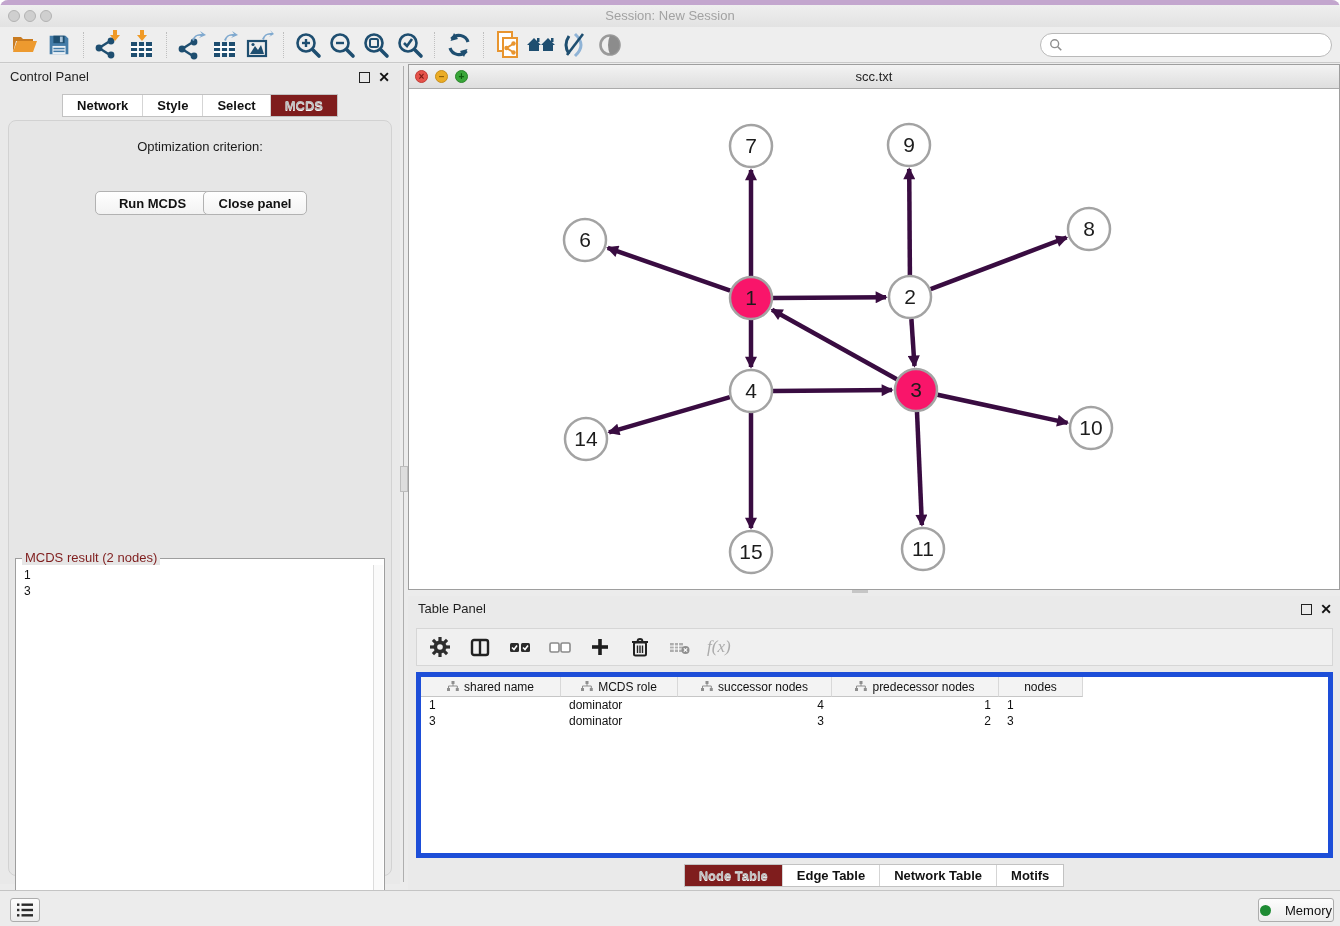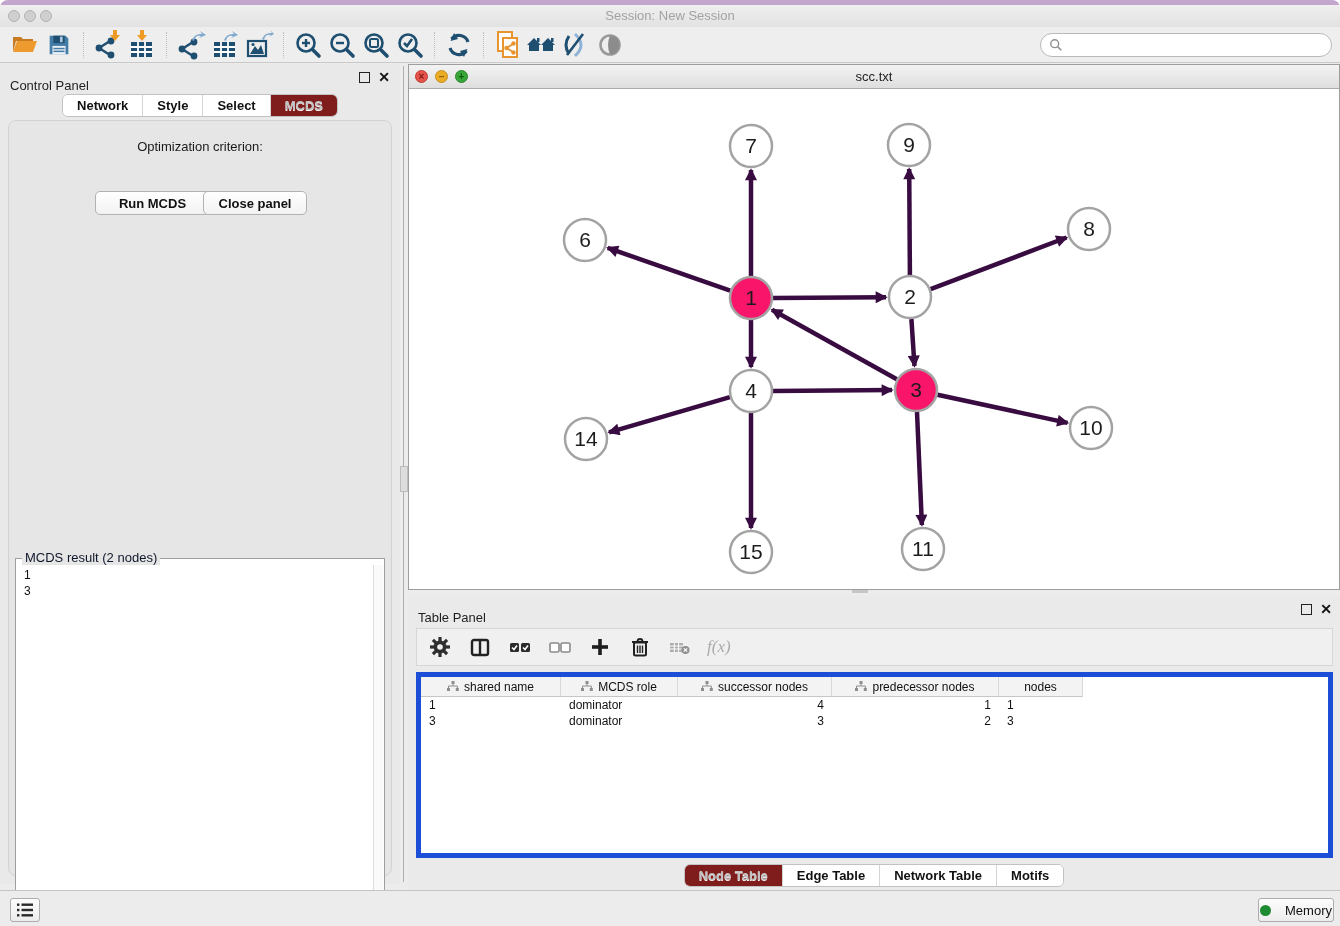"Control Panel" .panel-header .ph-title { top: 10px -> 1px }
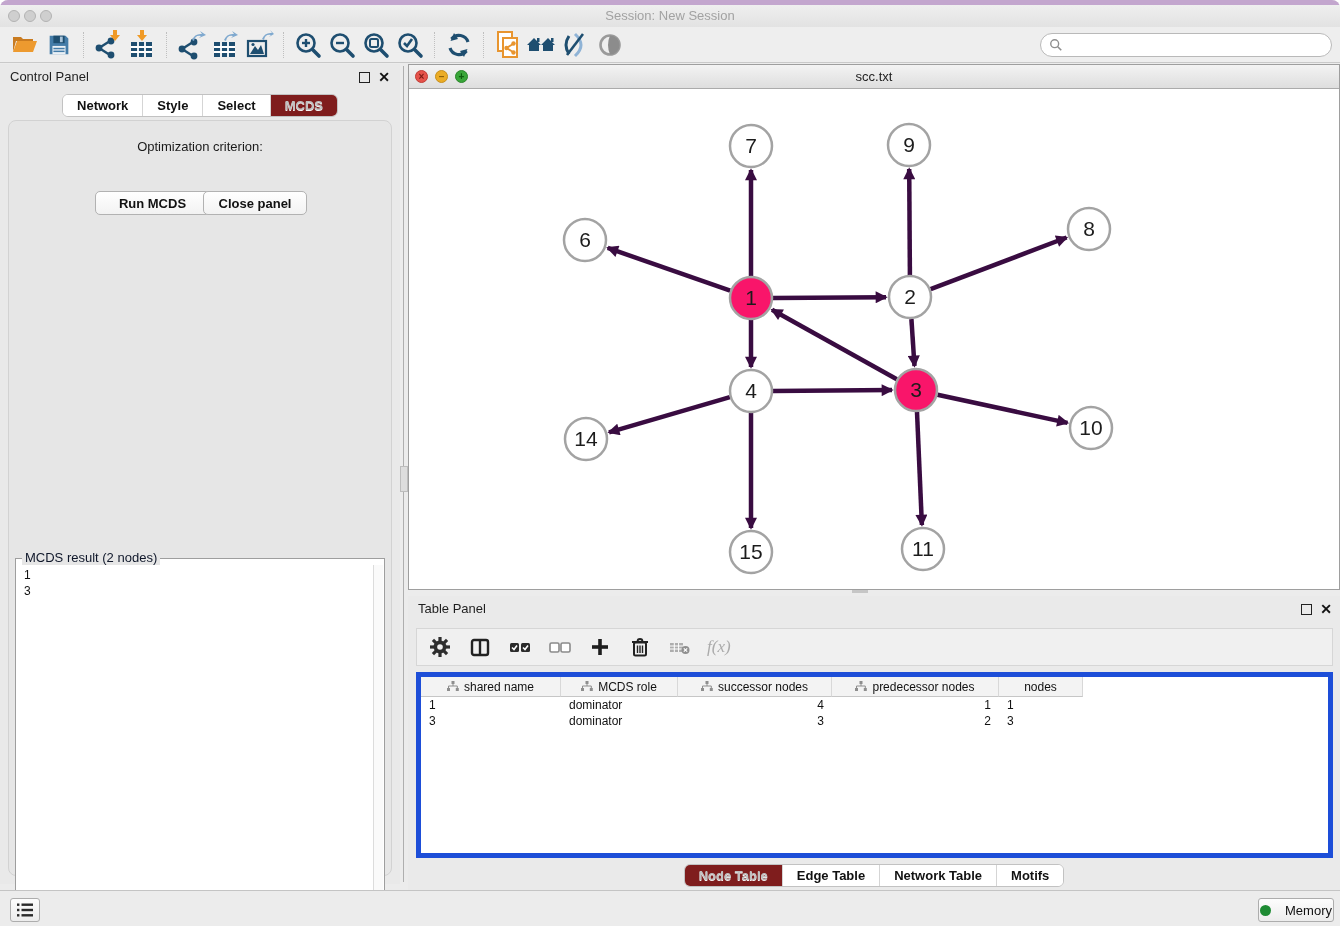"Network" .seg-tabs { border-radius: 6px -> 0 }
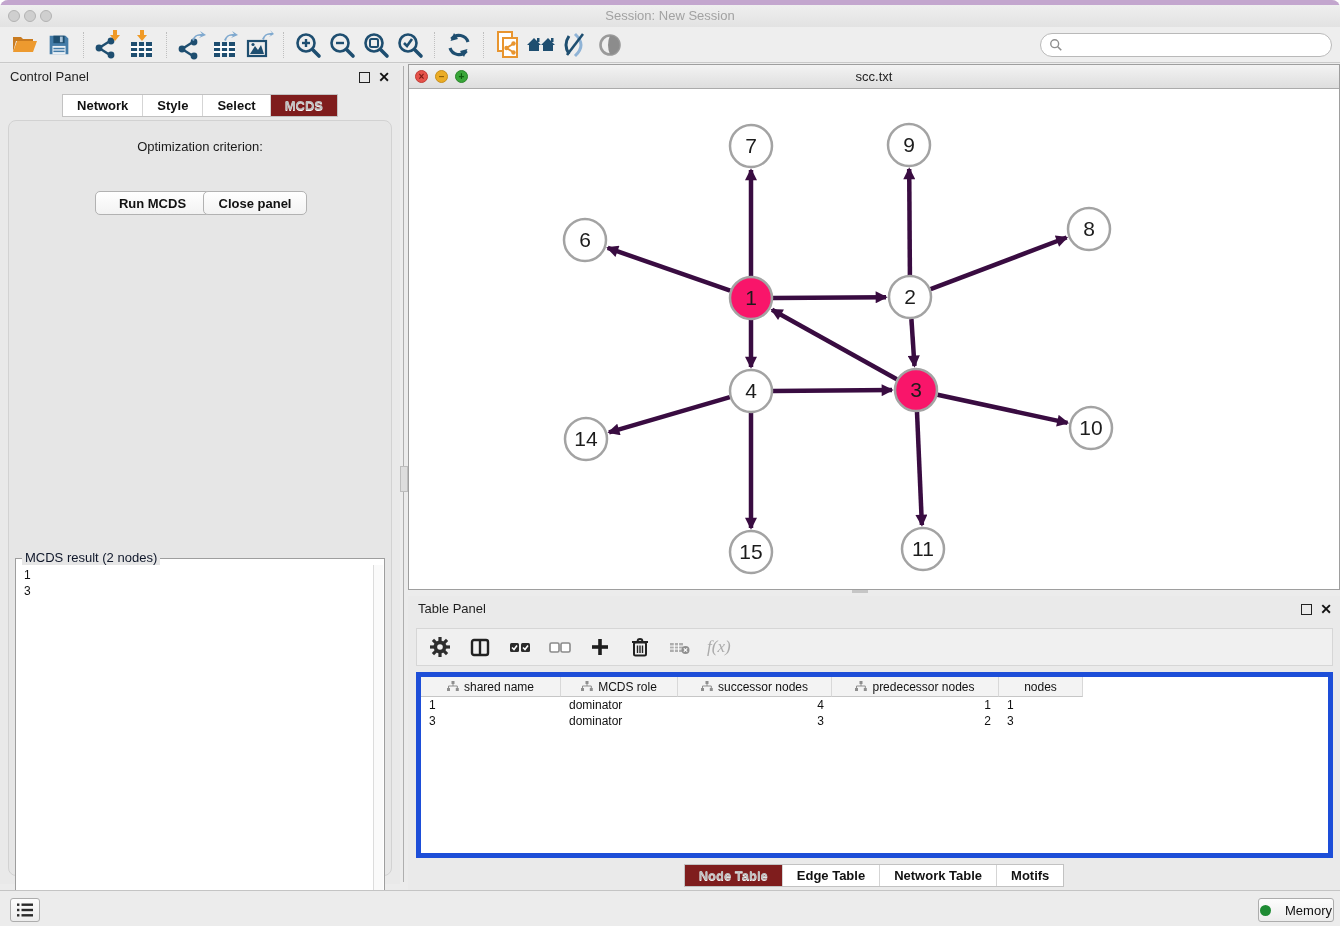"MCDS result (2 nodes)" .result-legend { color: #0f172a -> #7f1d1d }
